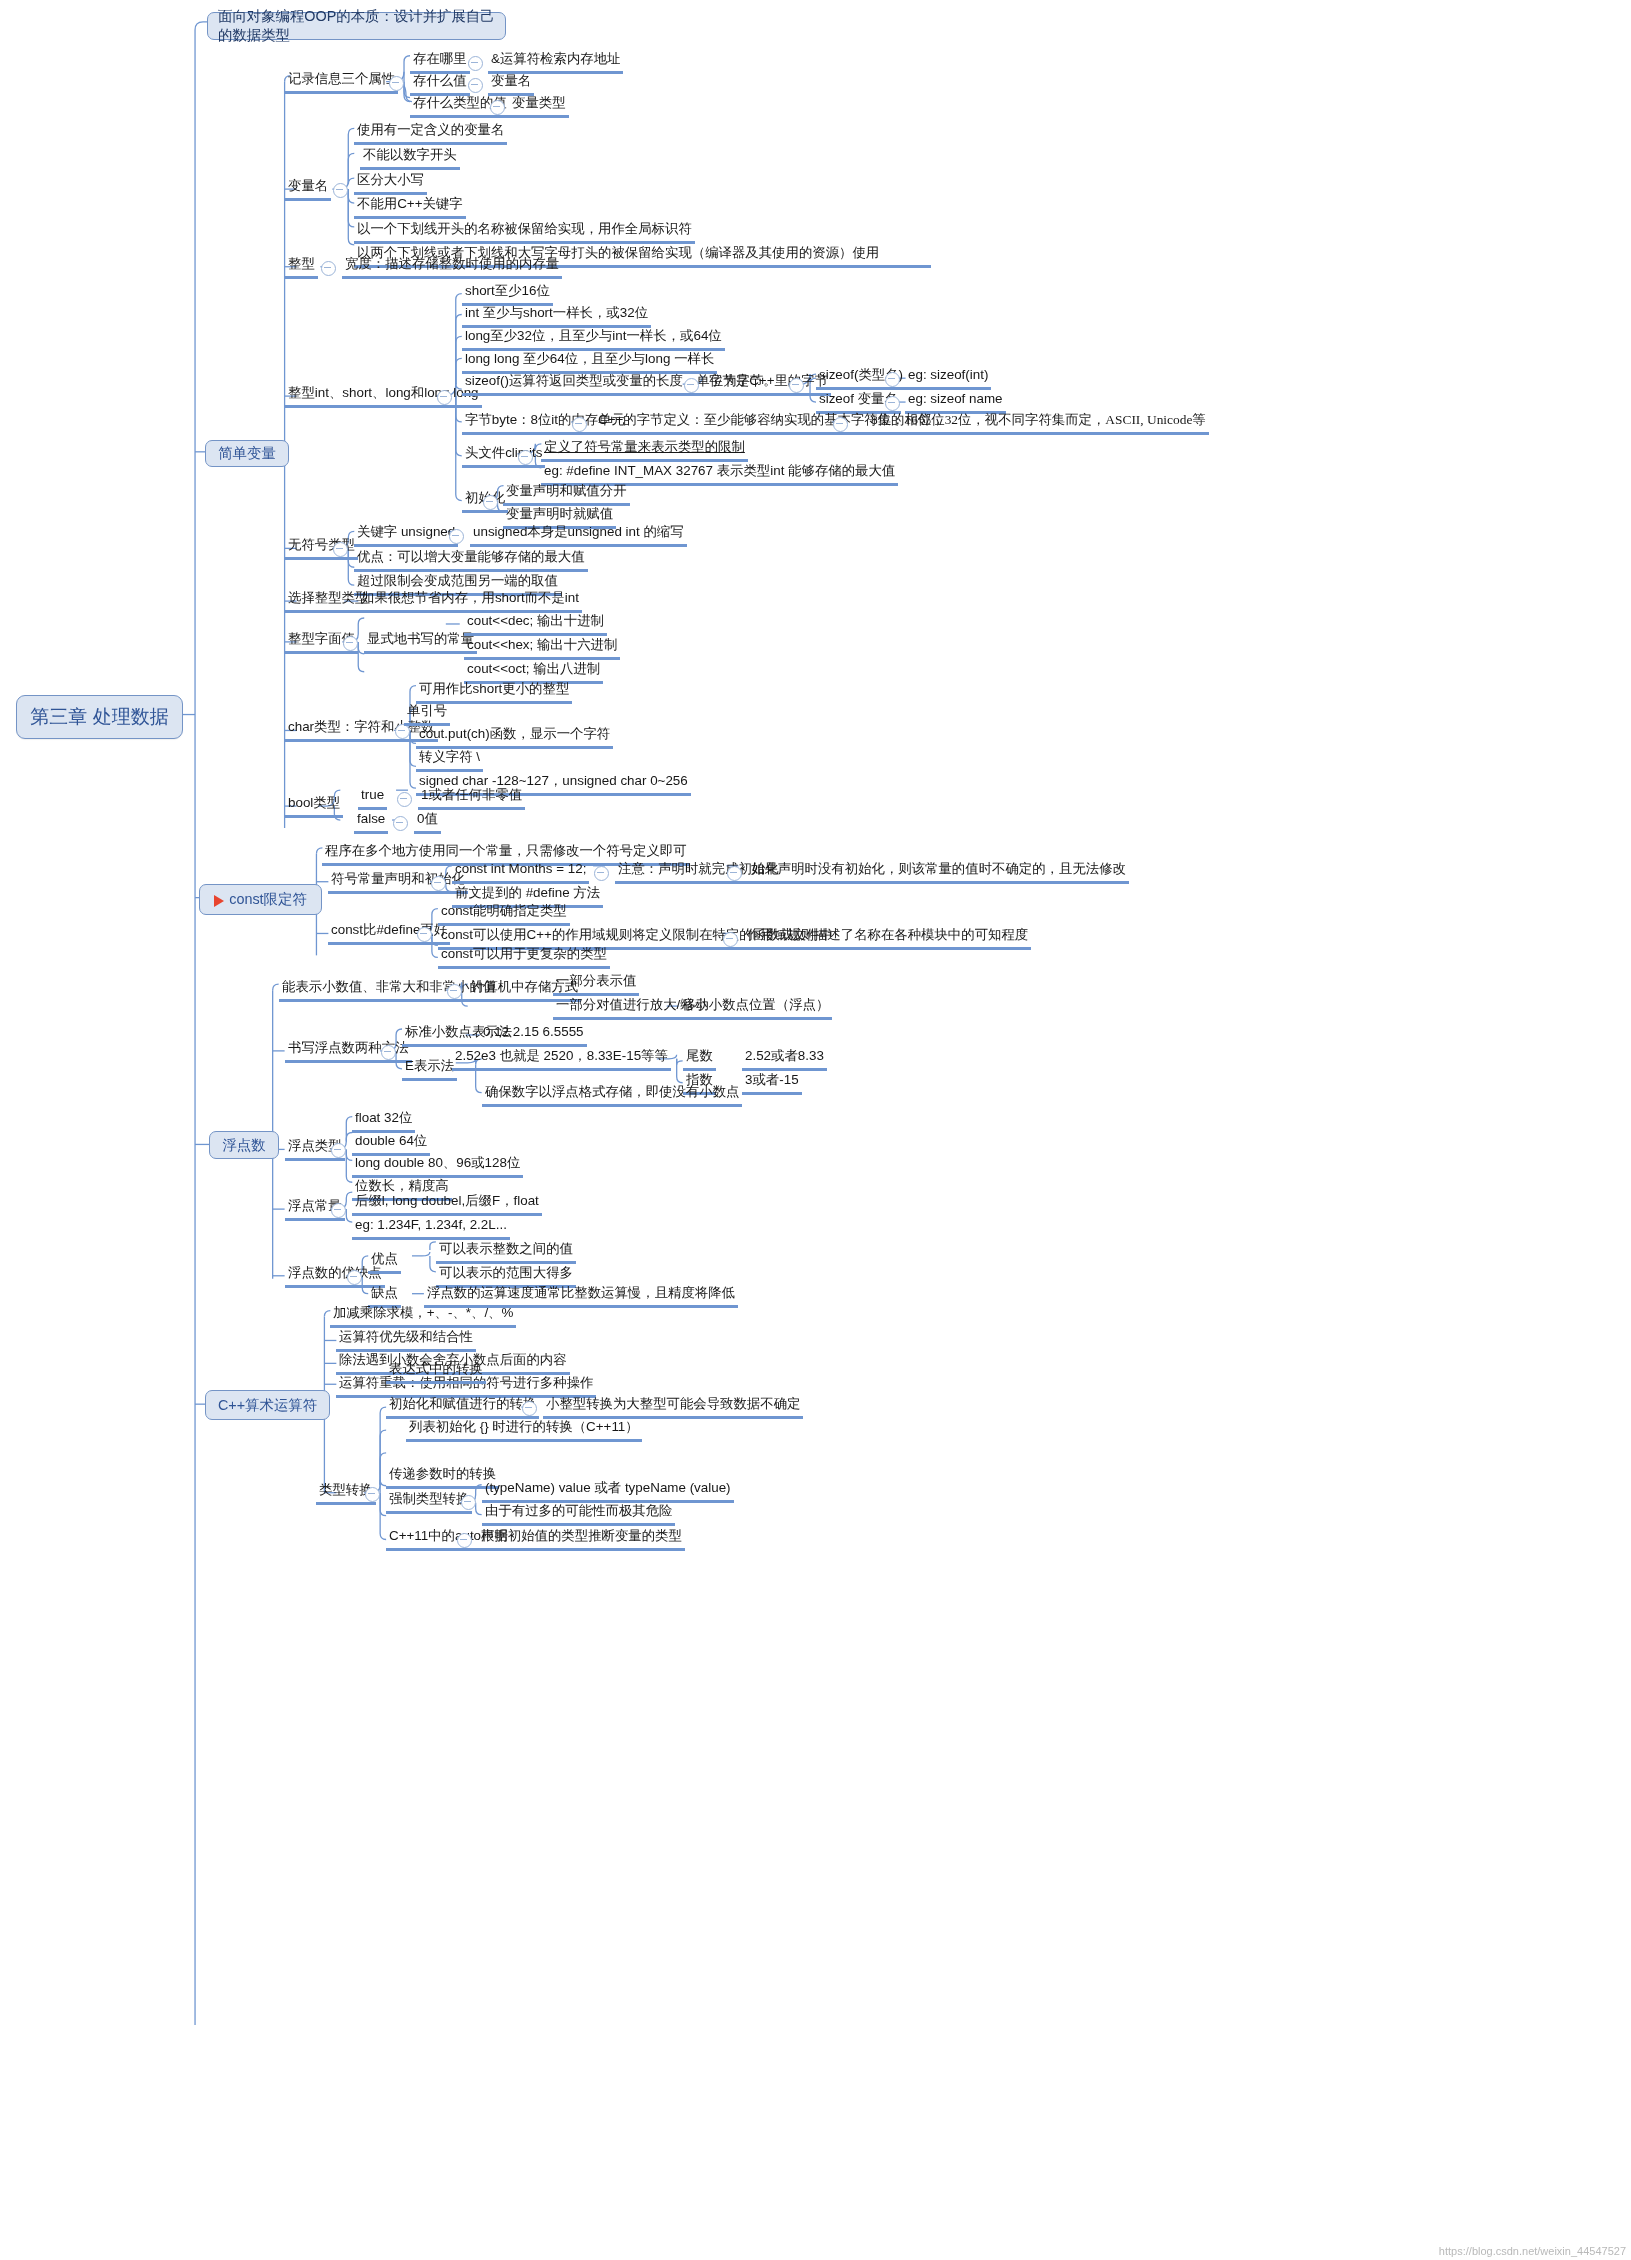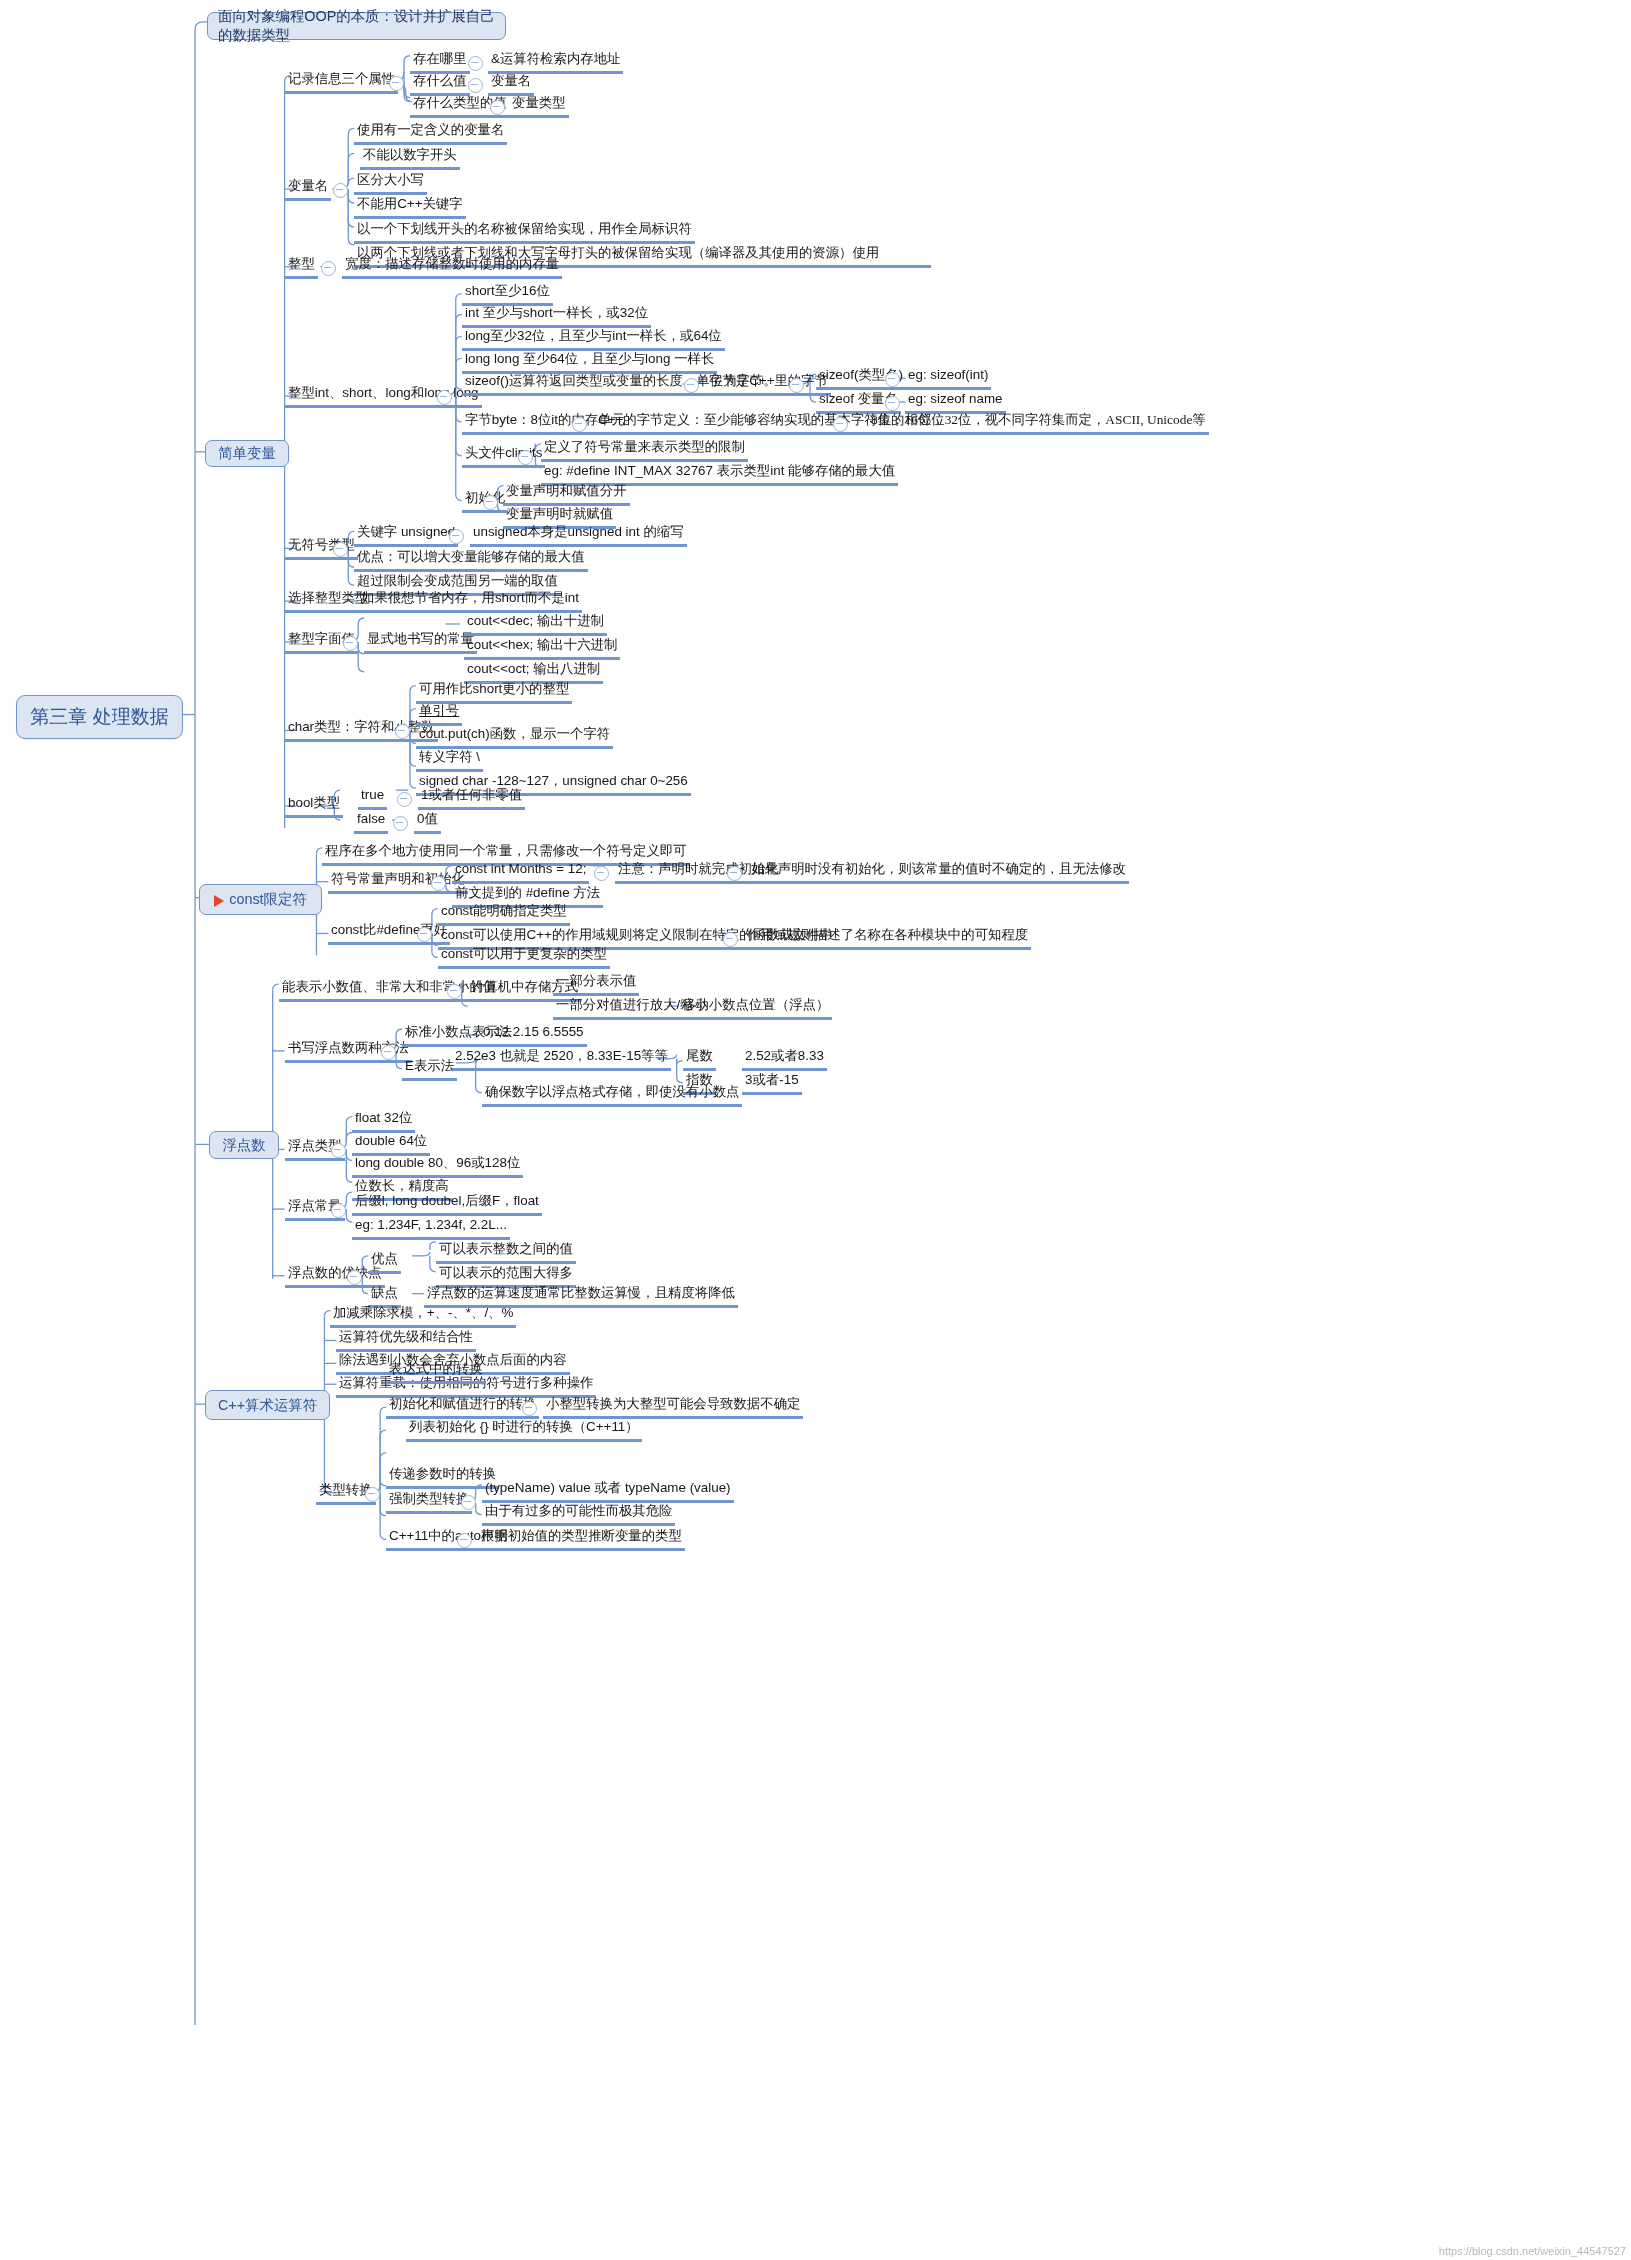"定义了符号常量来表示类型的限制" div.node { text-decoration: none -> underline }
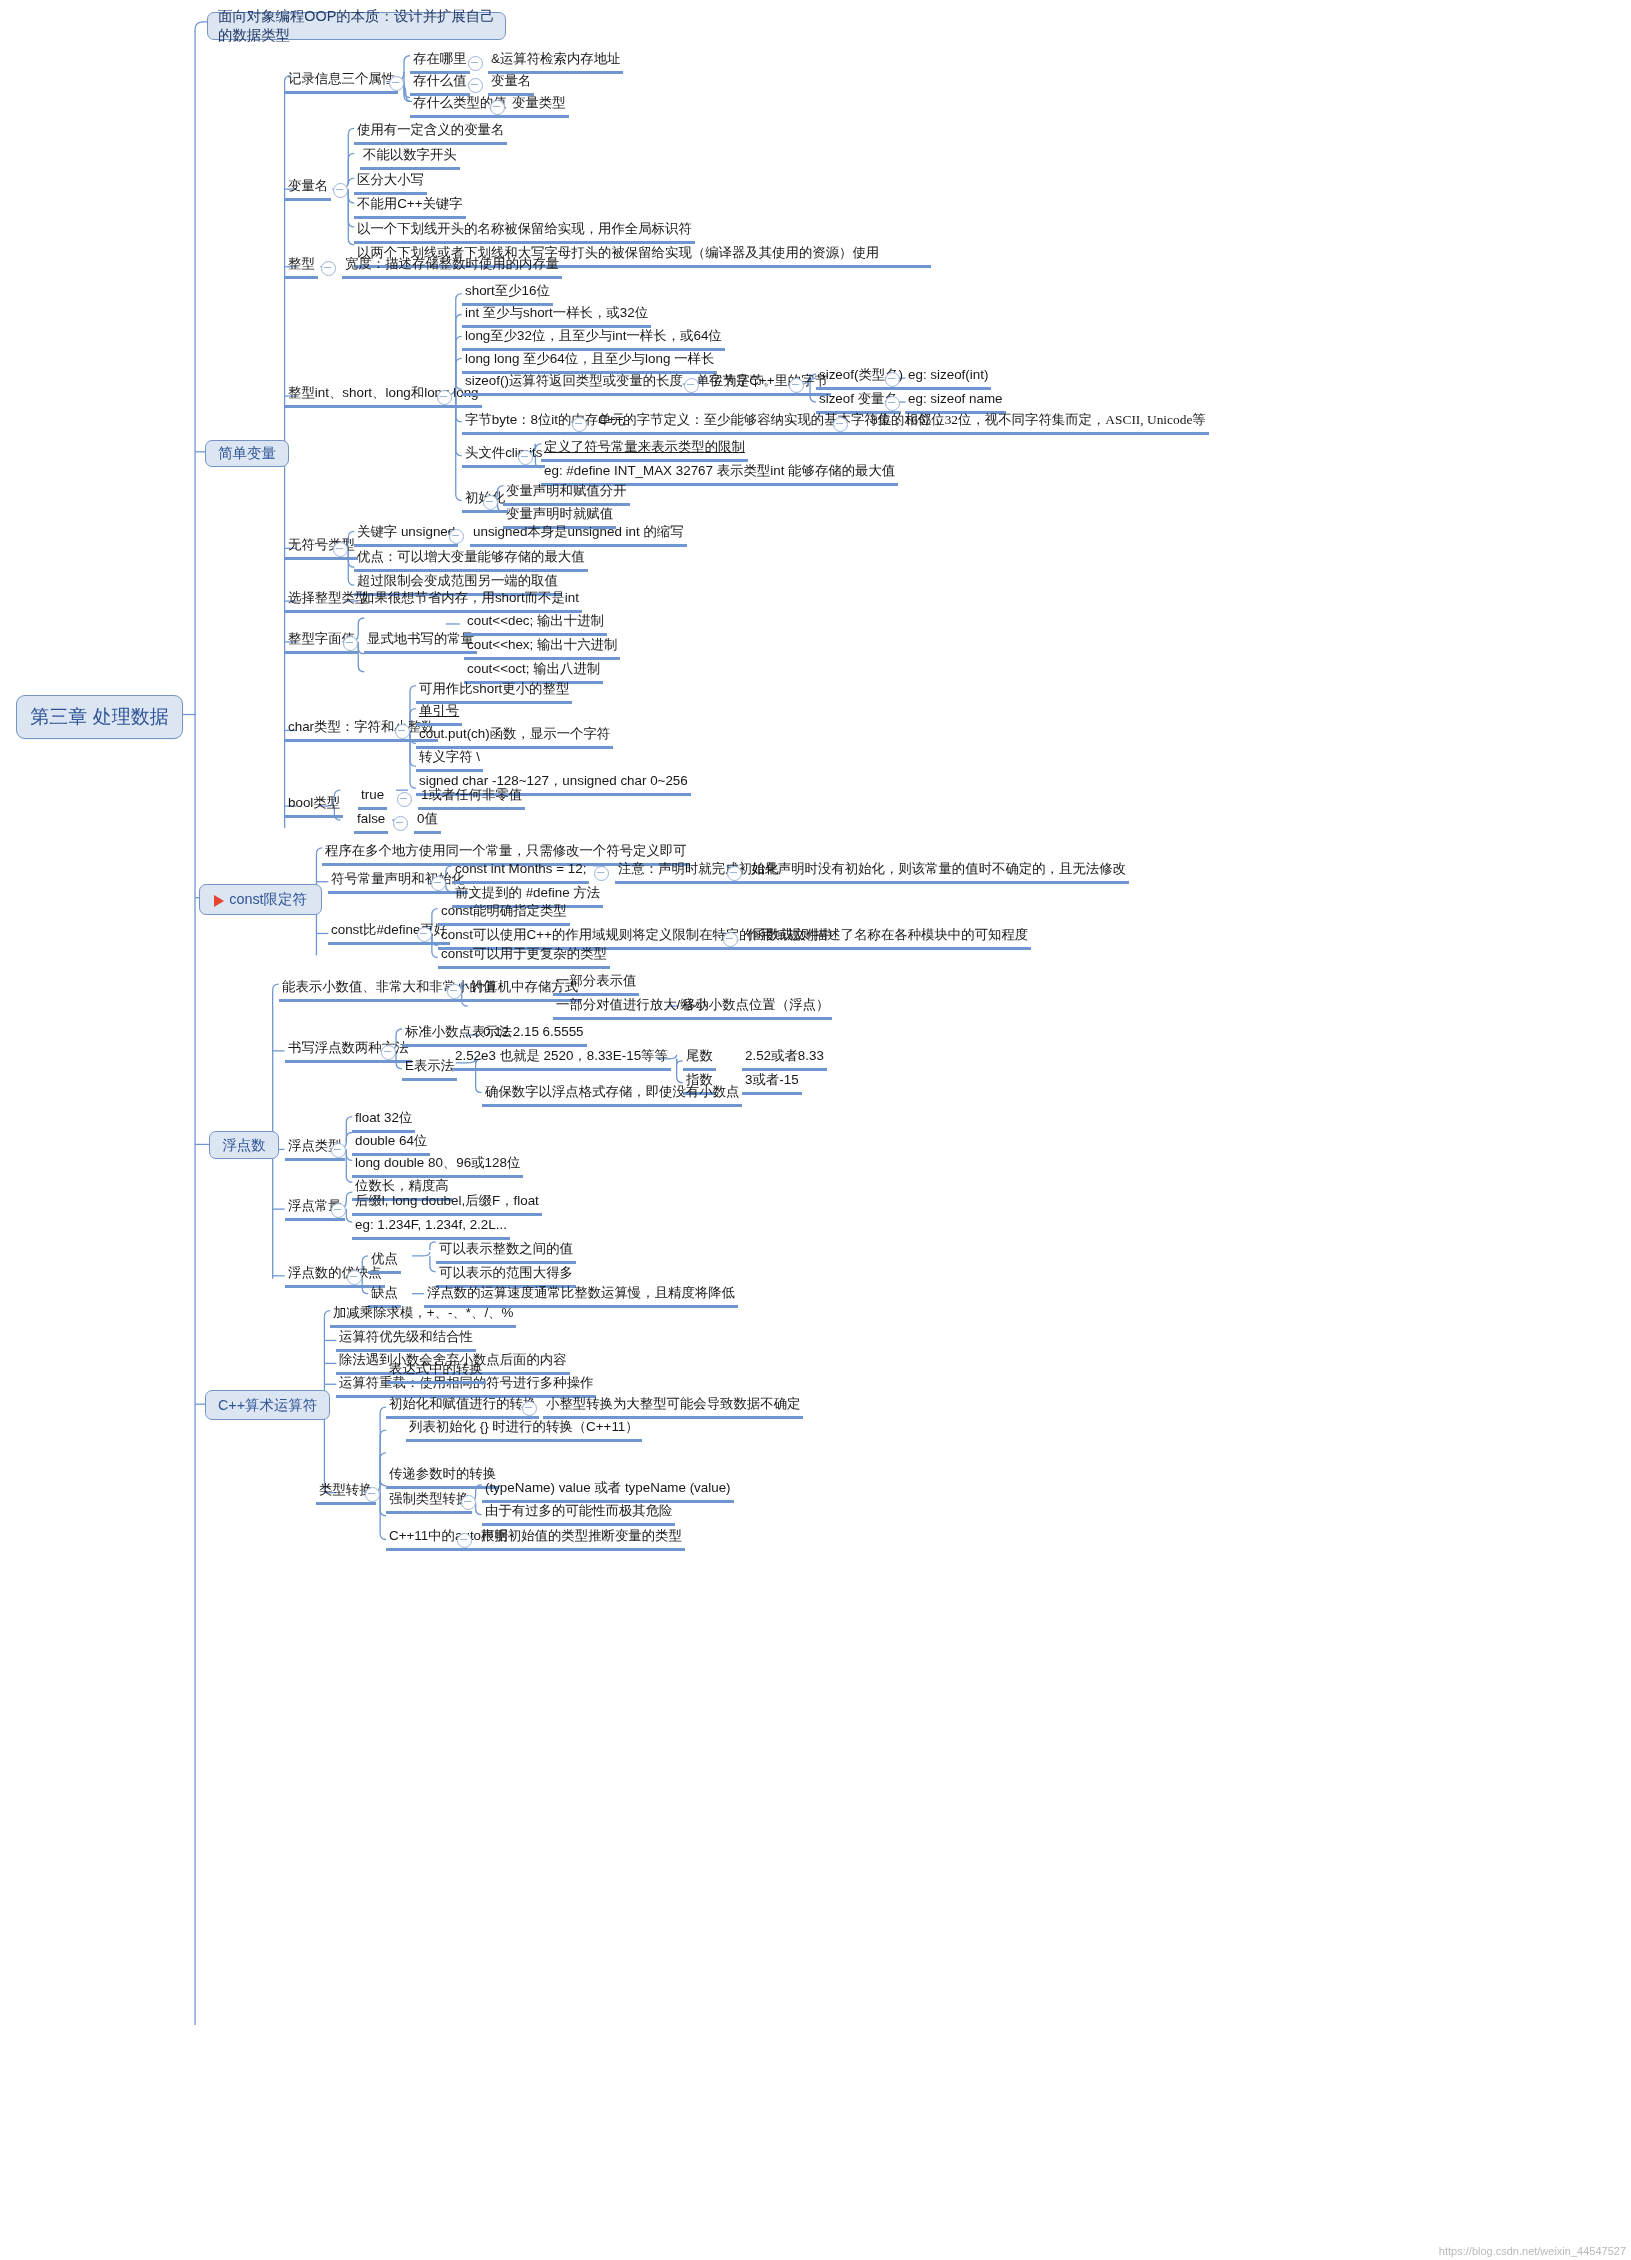"单引号" div.node { left: 416px -> 404px; text-decoration: underline -> none }
